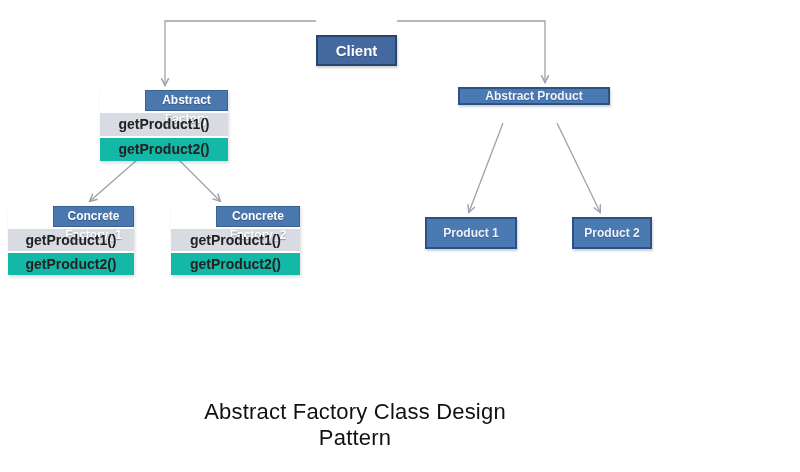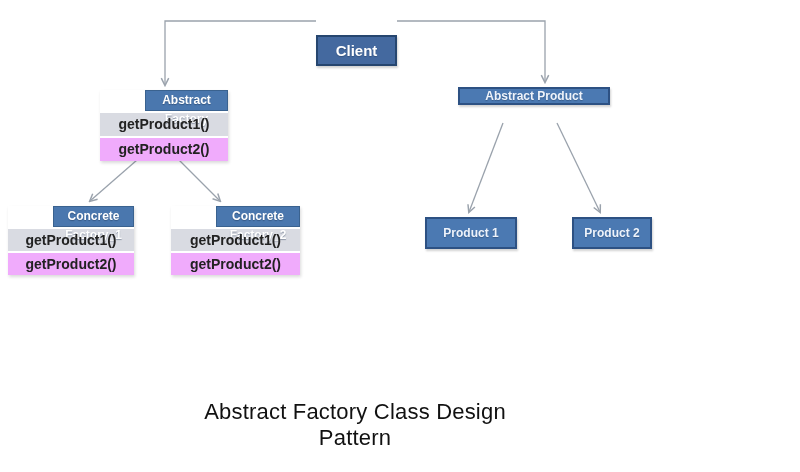"getProduct2()" .uml-row.even { background: #f0abfc -> #14b8a6 }
